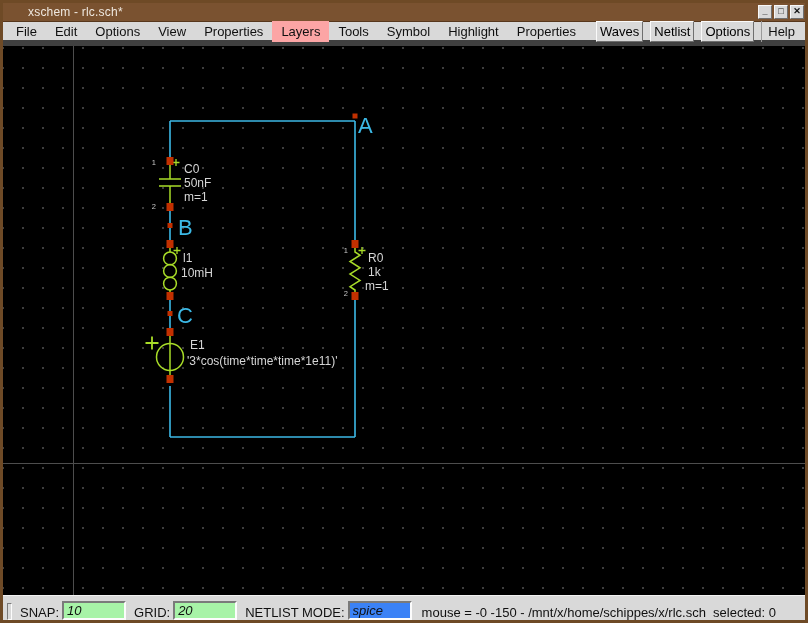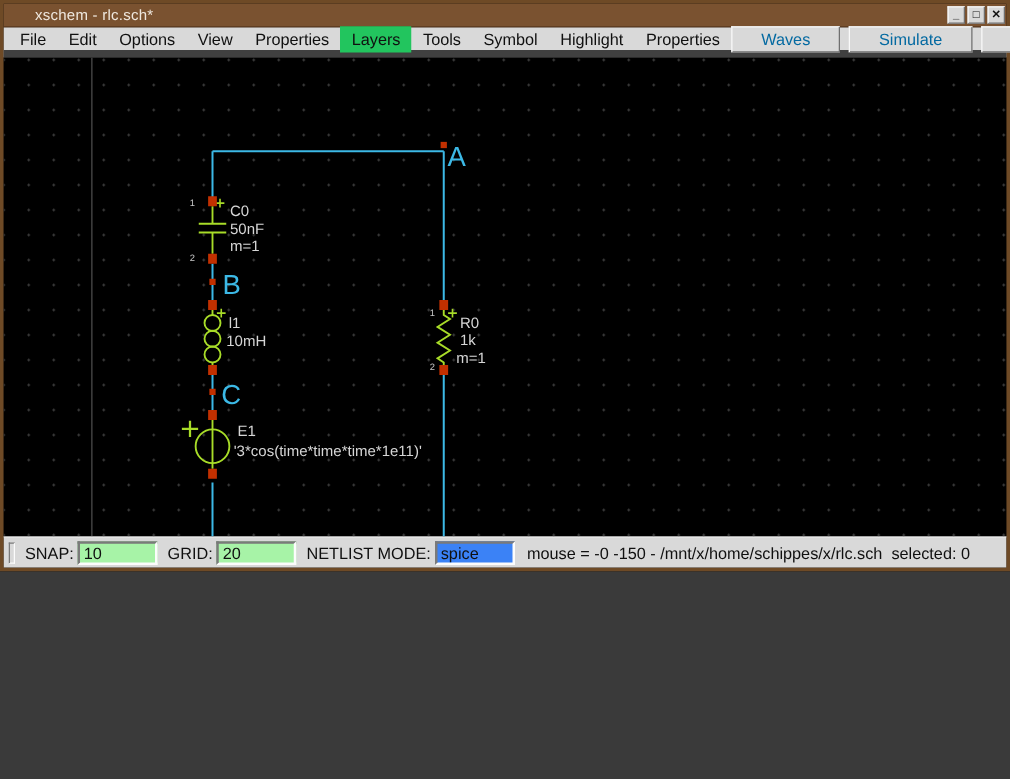"xschem - rlc.sch*" .window { height: 457px -> 623px }
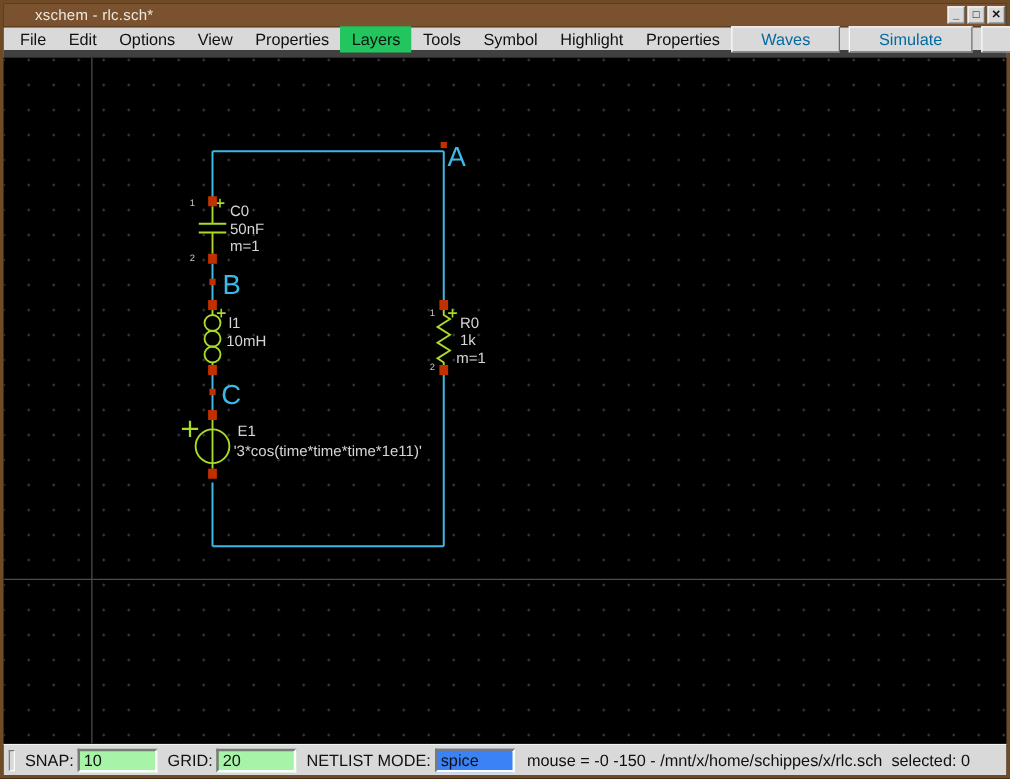"Layers" .menu-item.active-green { background: #22c55e -> #fca5a5 }
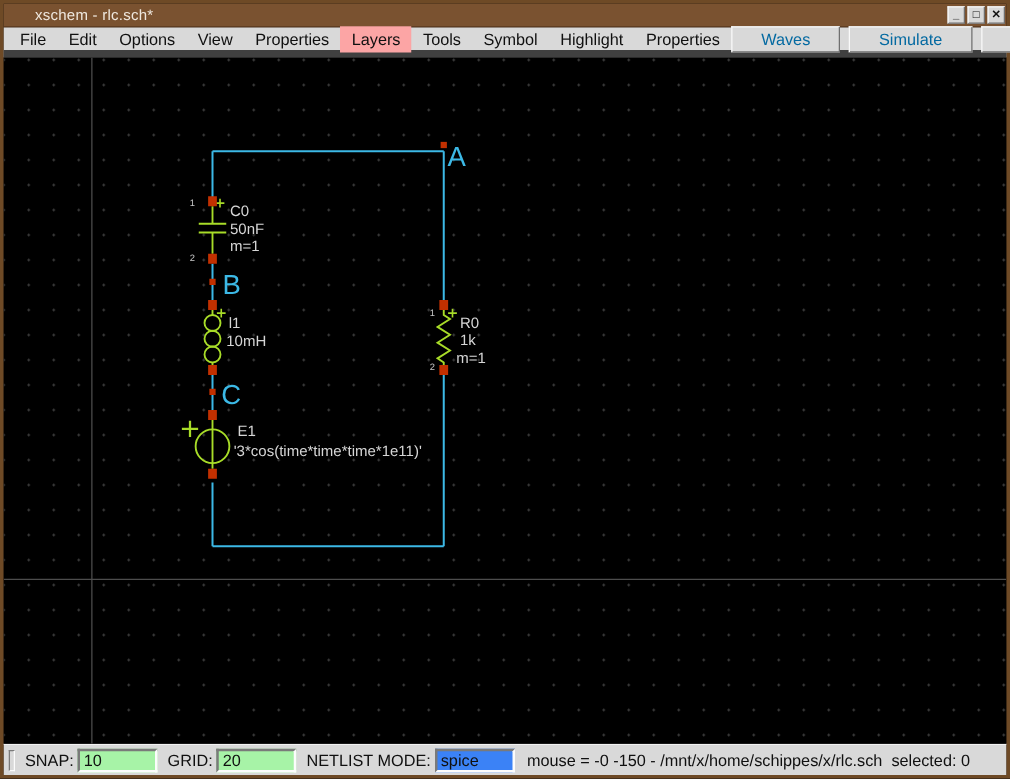"Waves" .tk-button { color: #0369a1 -> #000000; padding: 2px 23px -> 2px 3px }
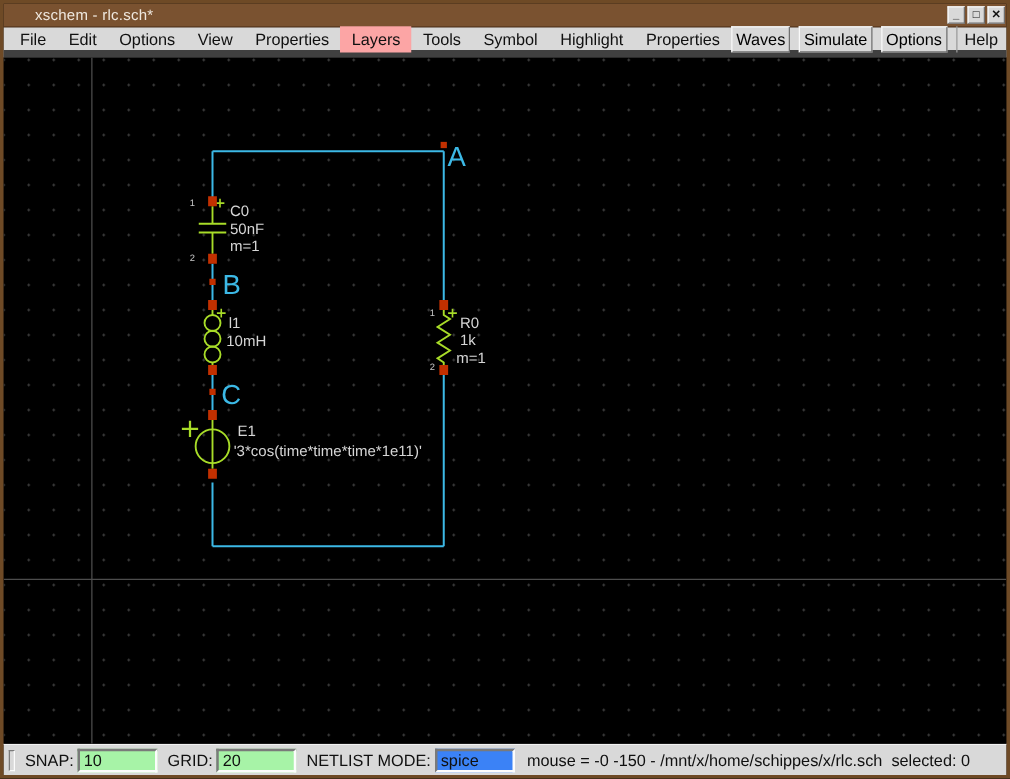"Simulate" button.tk-button { text: Simulate -> Netlist }
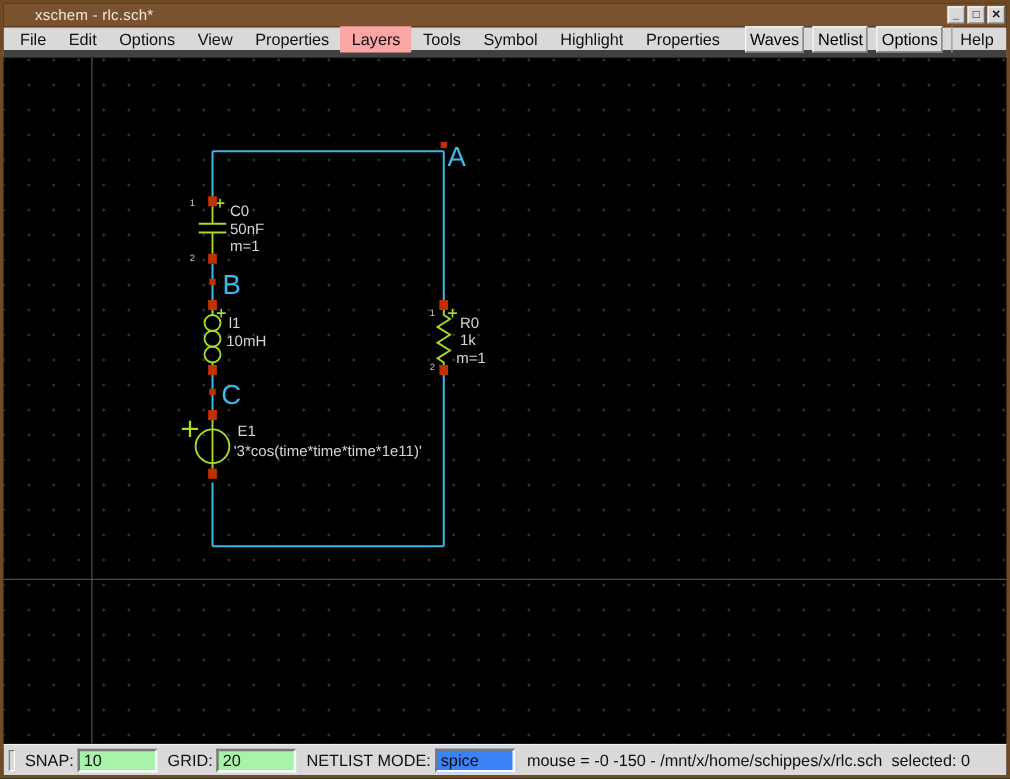"SNAP:" .statusbar { align-items: center -> flex-end }
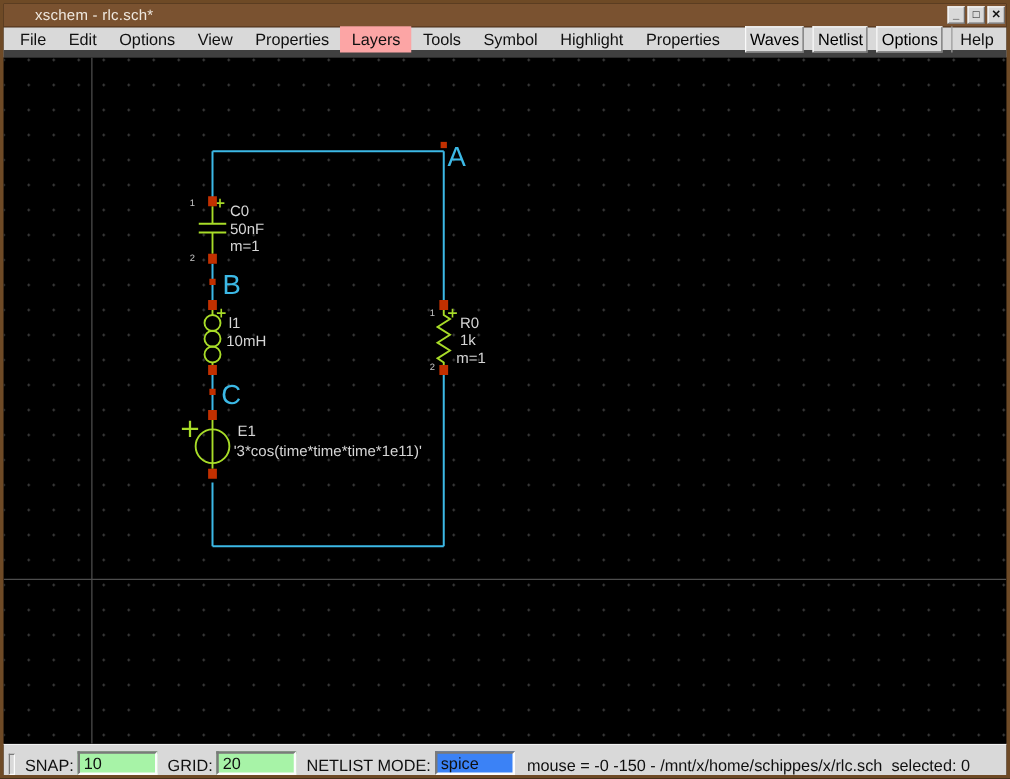"10" .sb-entry { font-style: none -> italic }
